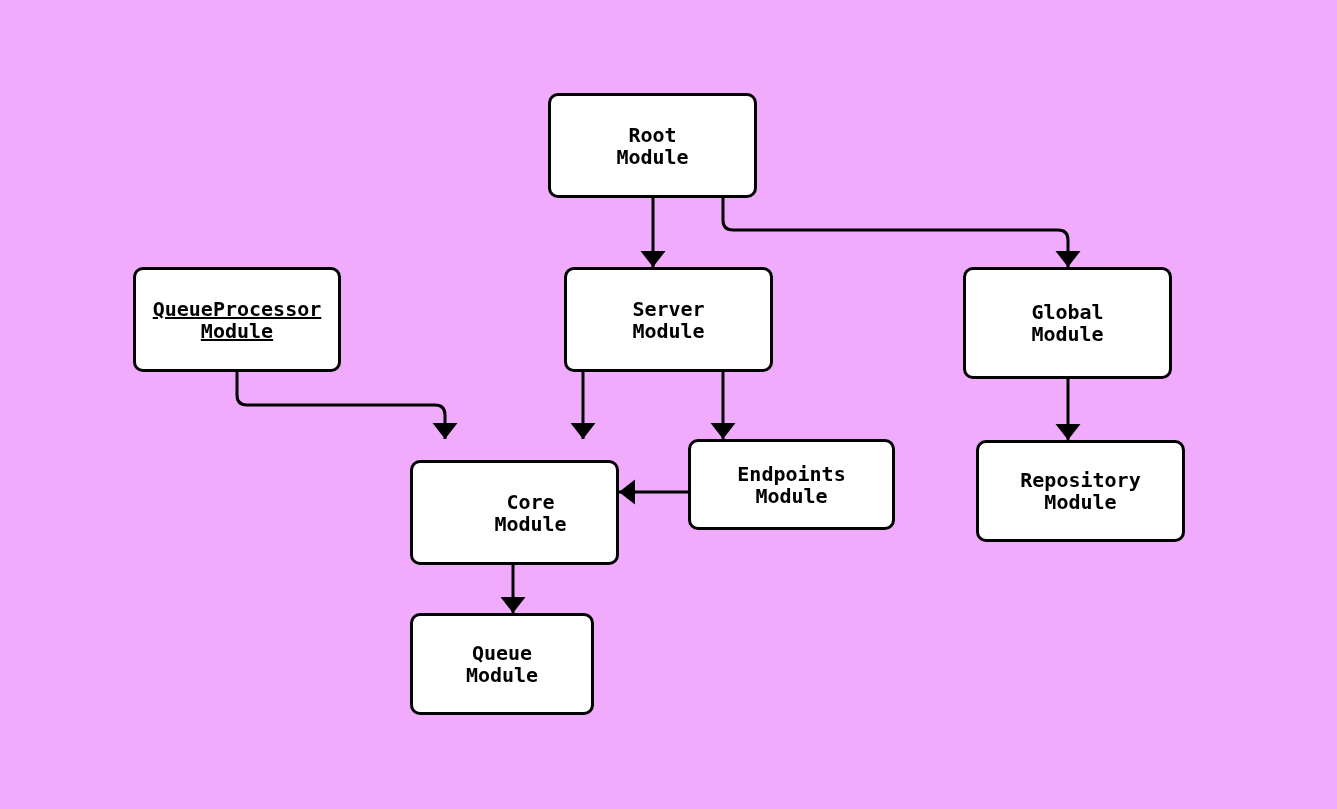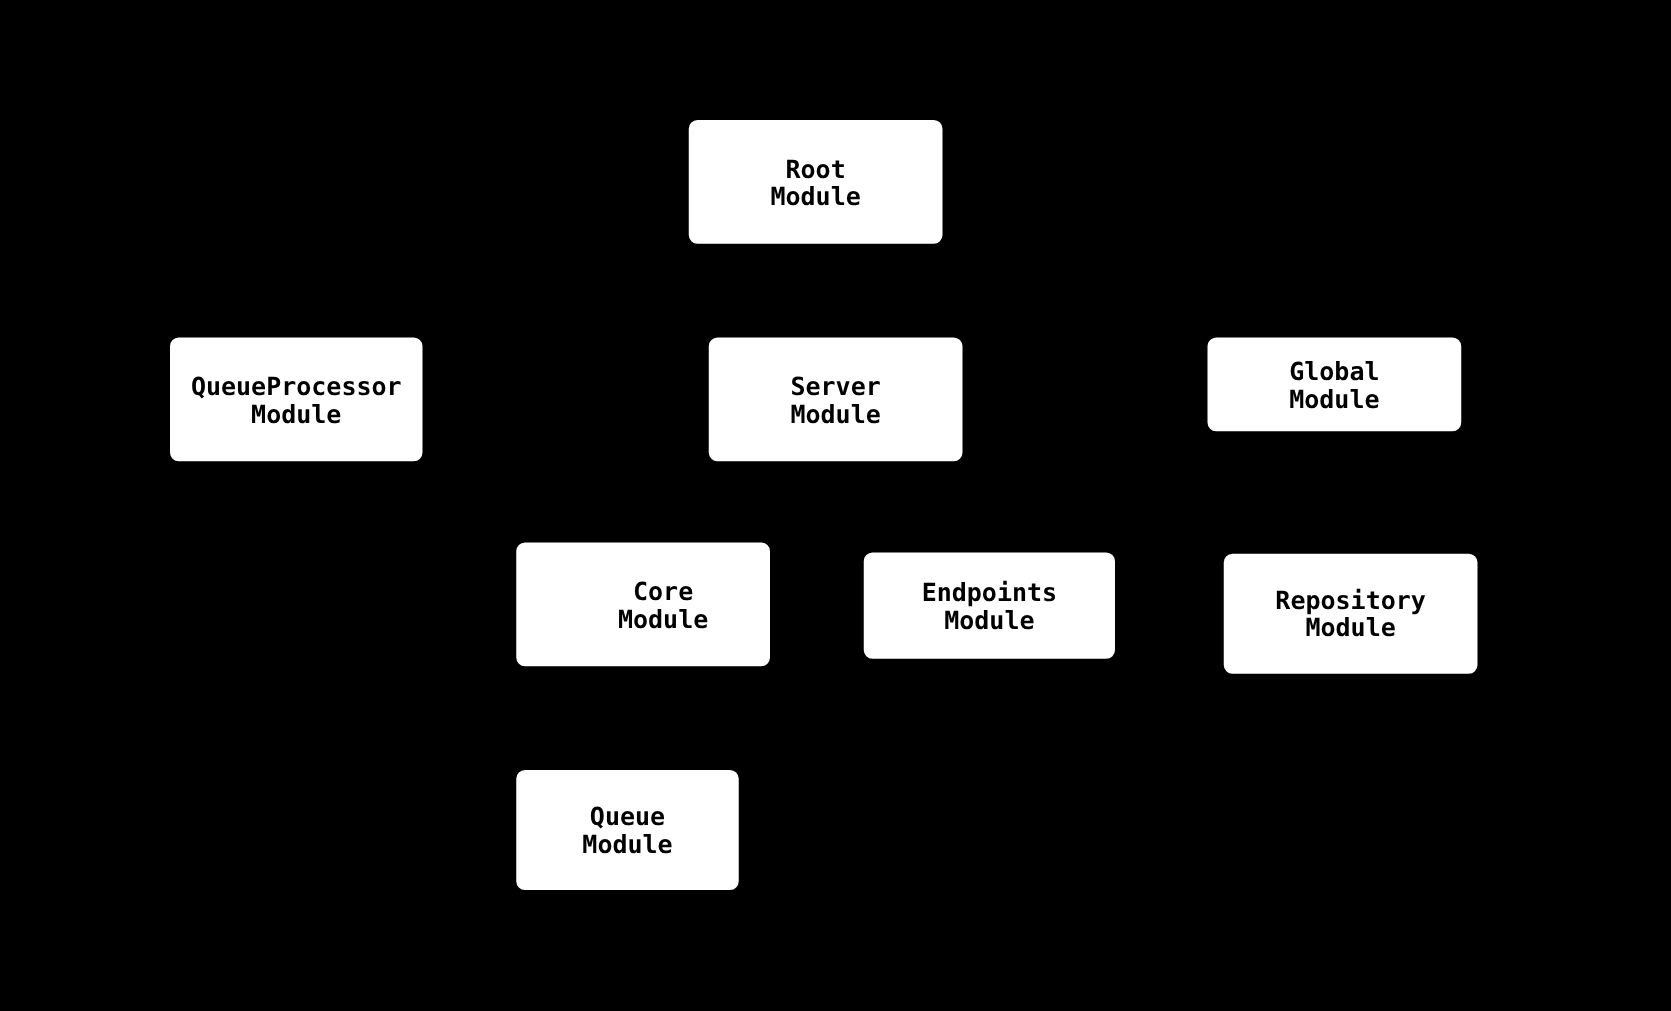"Root" .canvas { background: #000000 -> #f0abfc }
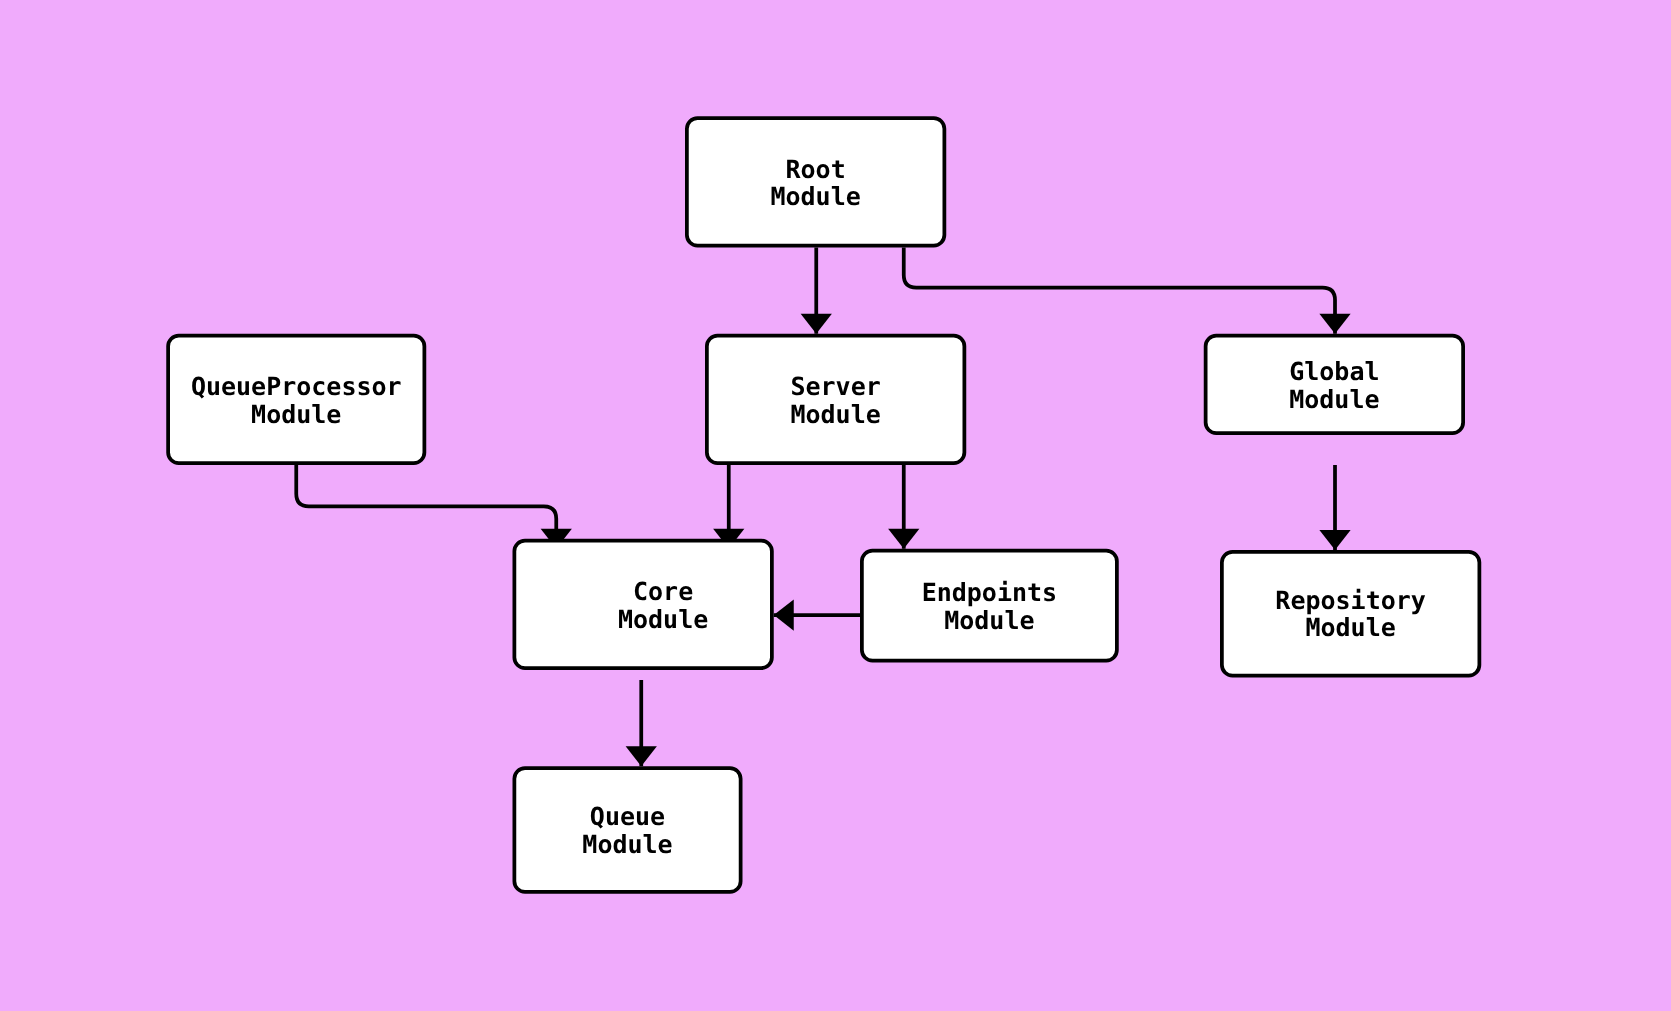"QueueProcessor" div.node { text-decoration: none -> underline }
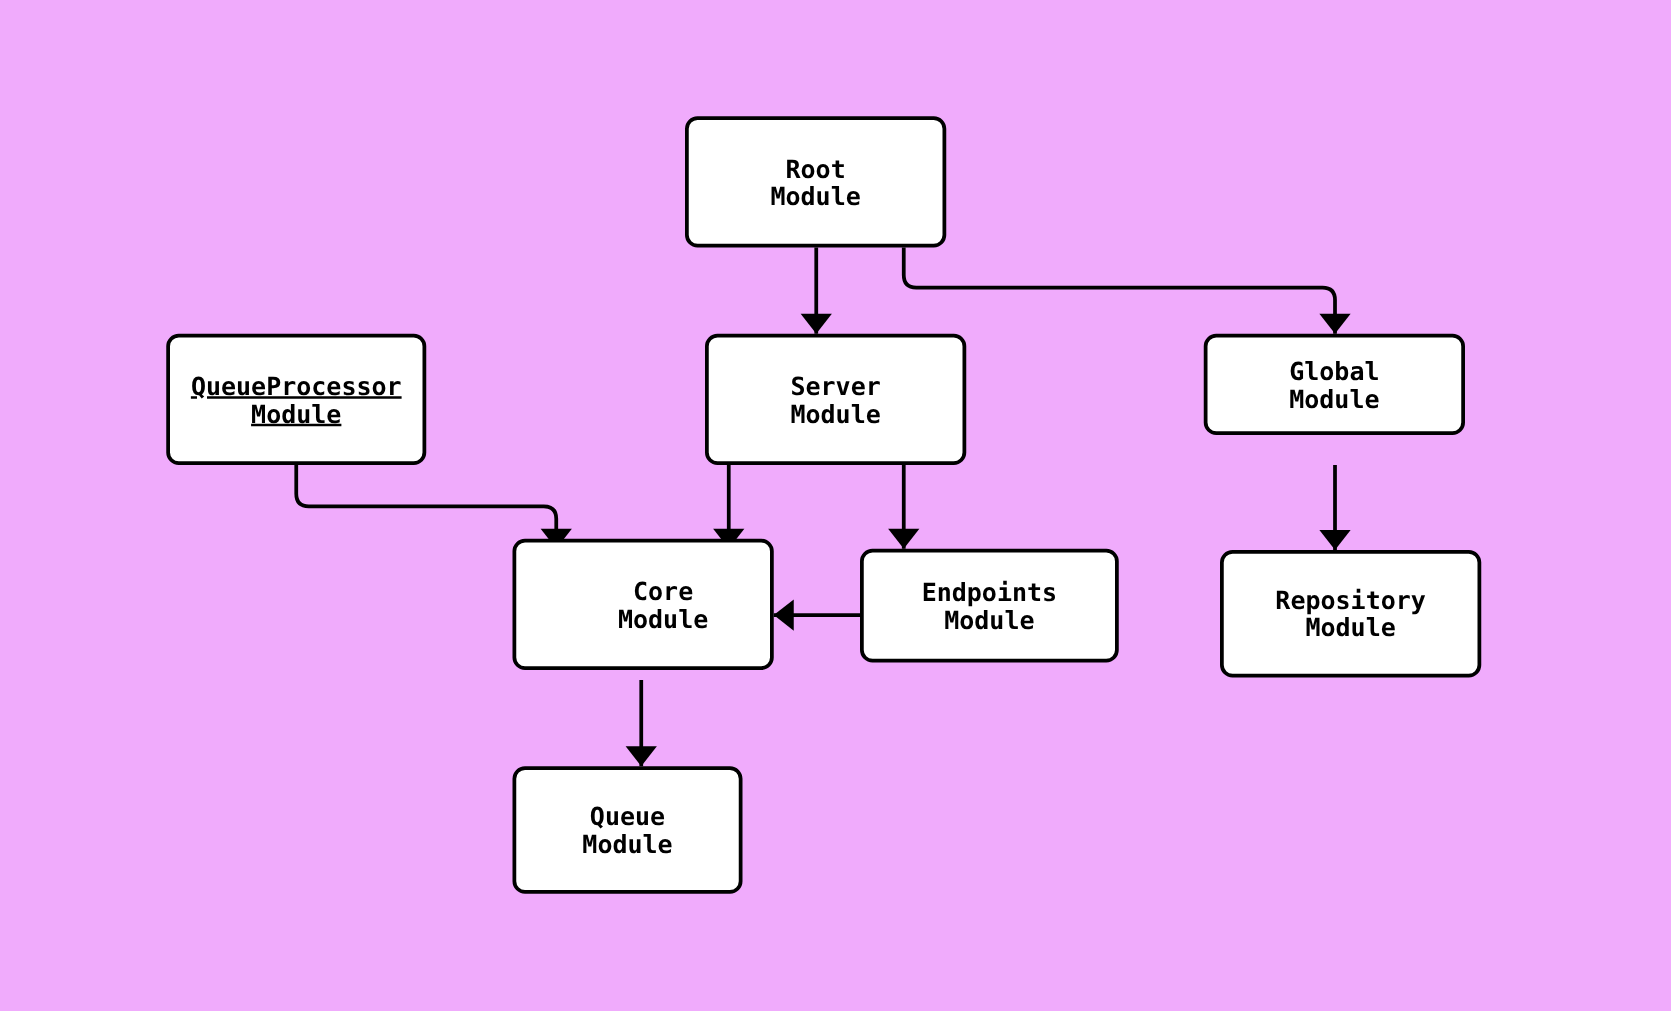"Global" div.node { height: 81px -> 112px }
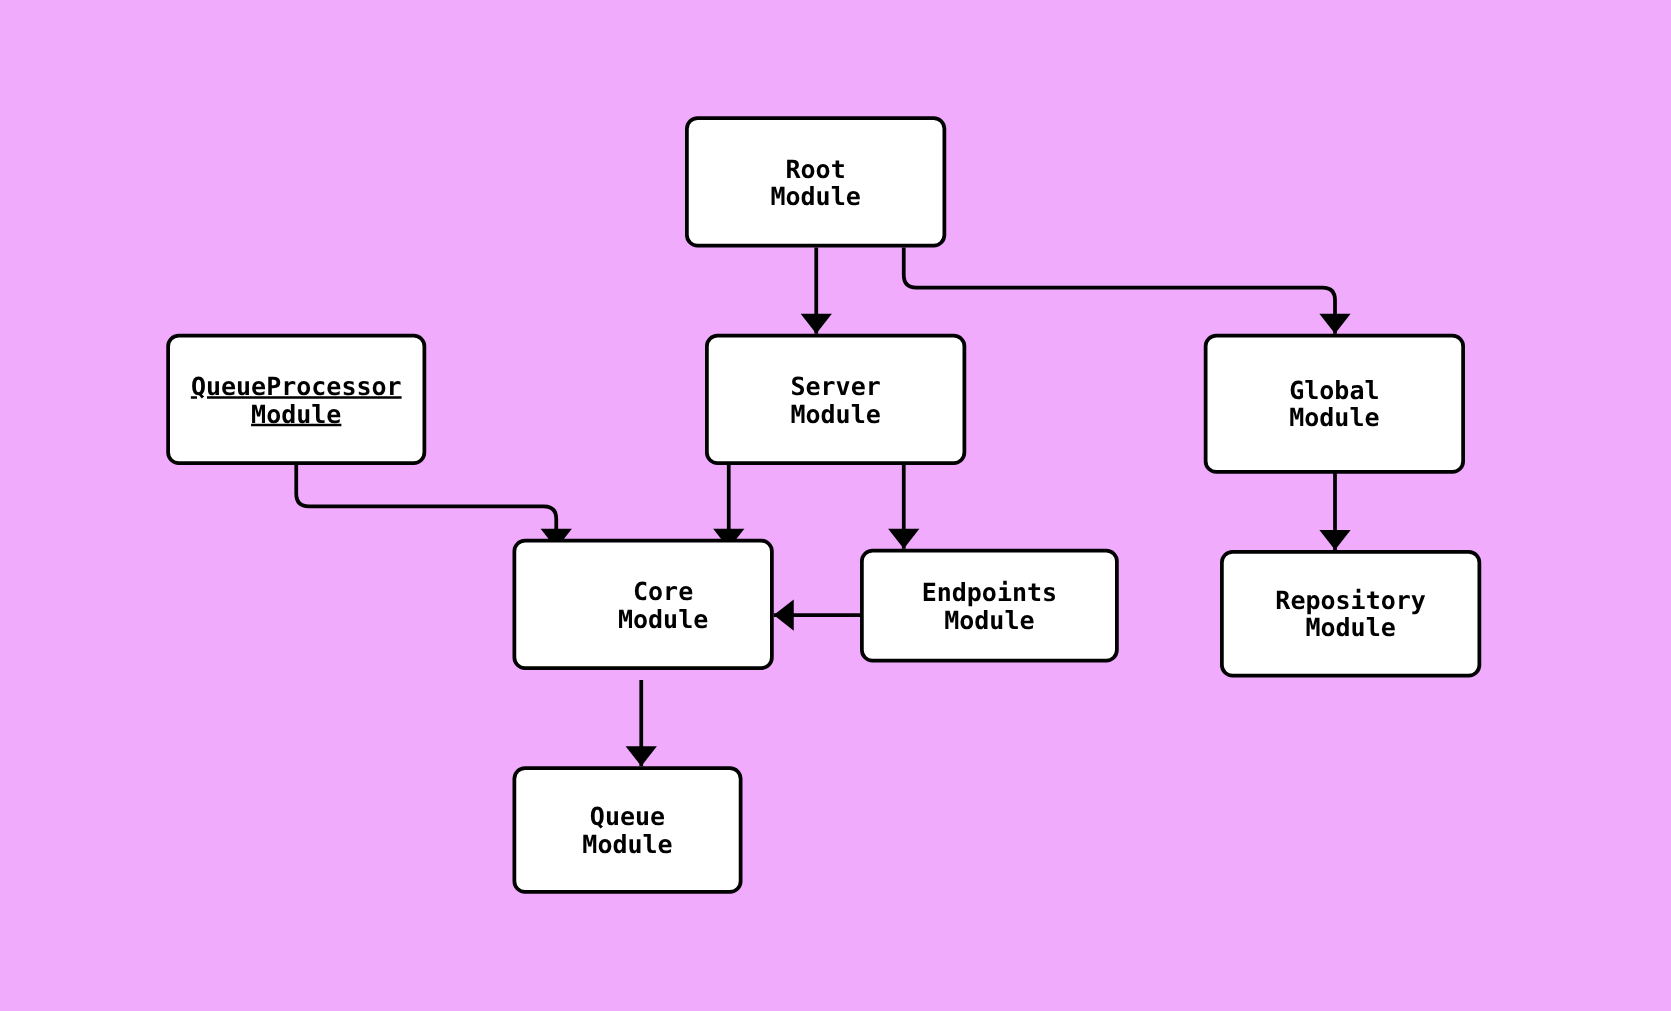"Core" div.node { top: 431px -> 460px }
